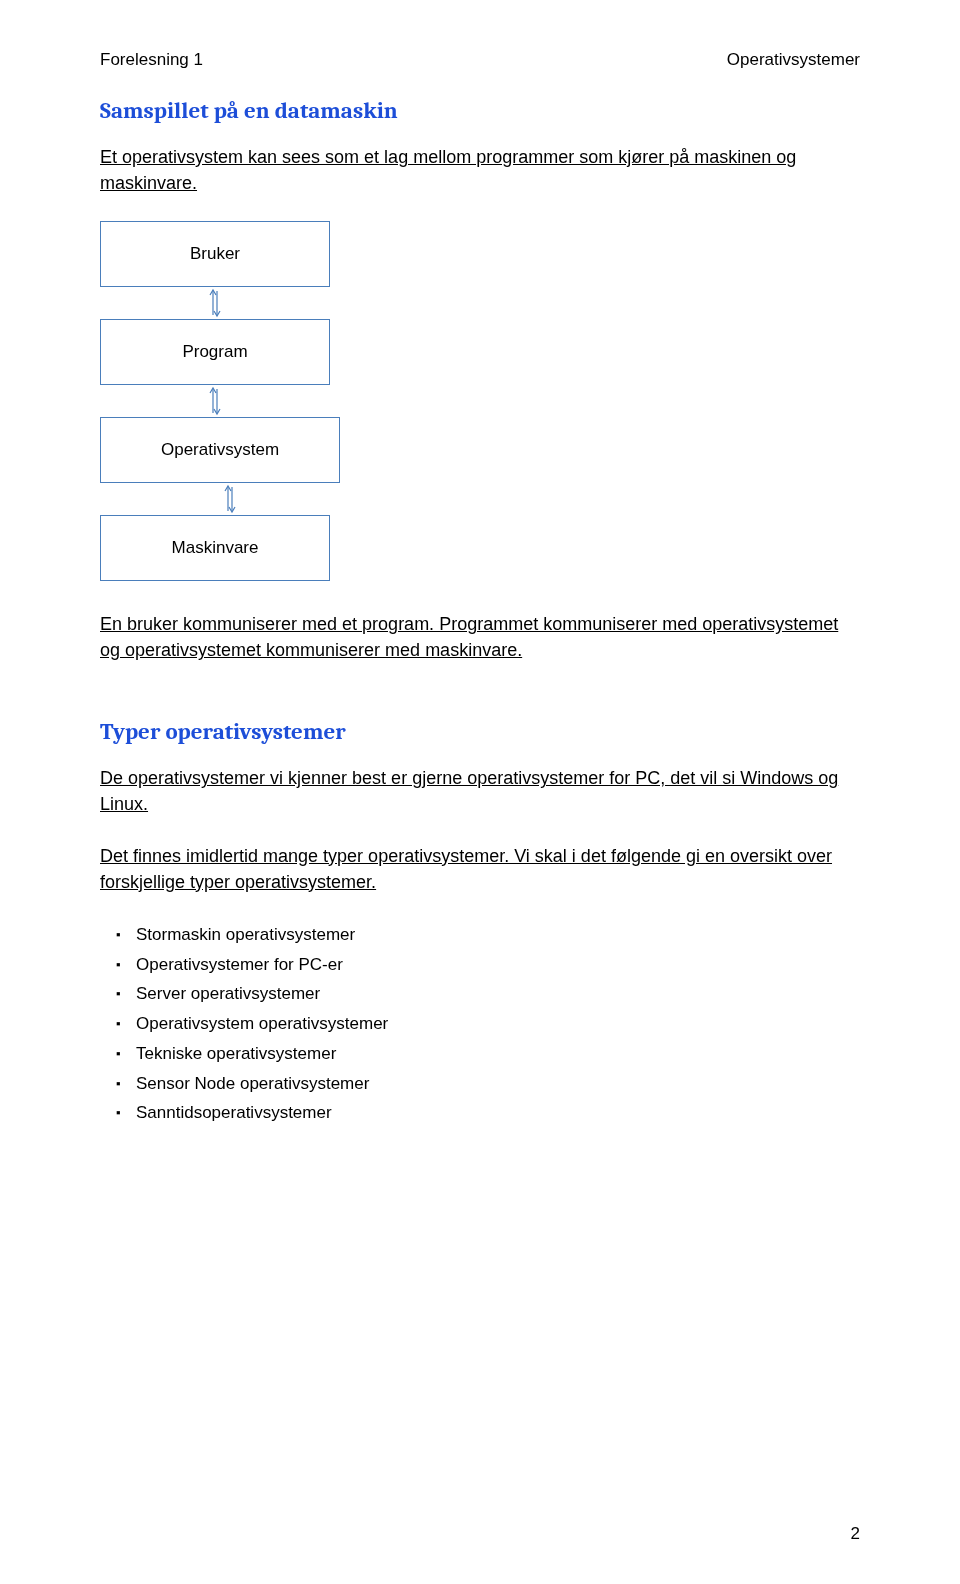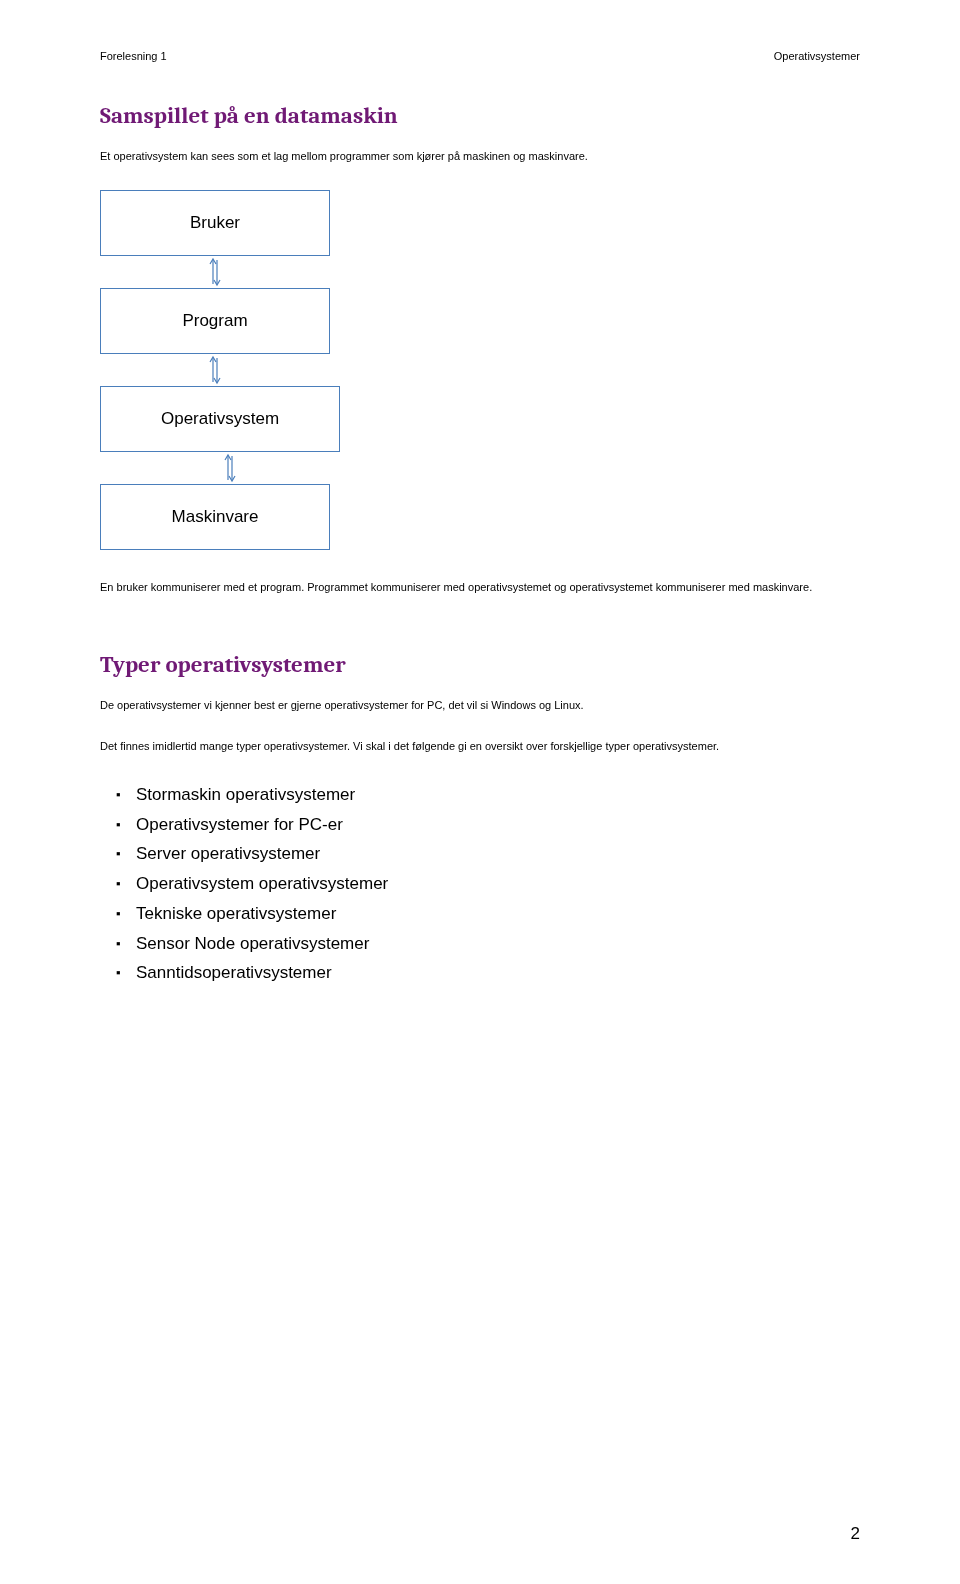"Forelesning 1" .header { font-size: 11px -> 17px; margin-bottom: 40px -> 27px }
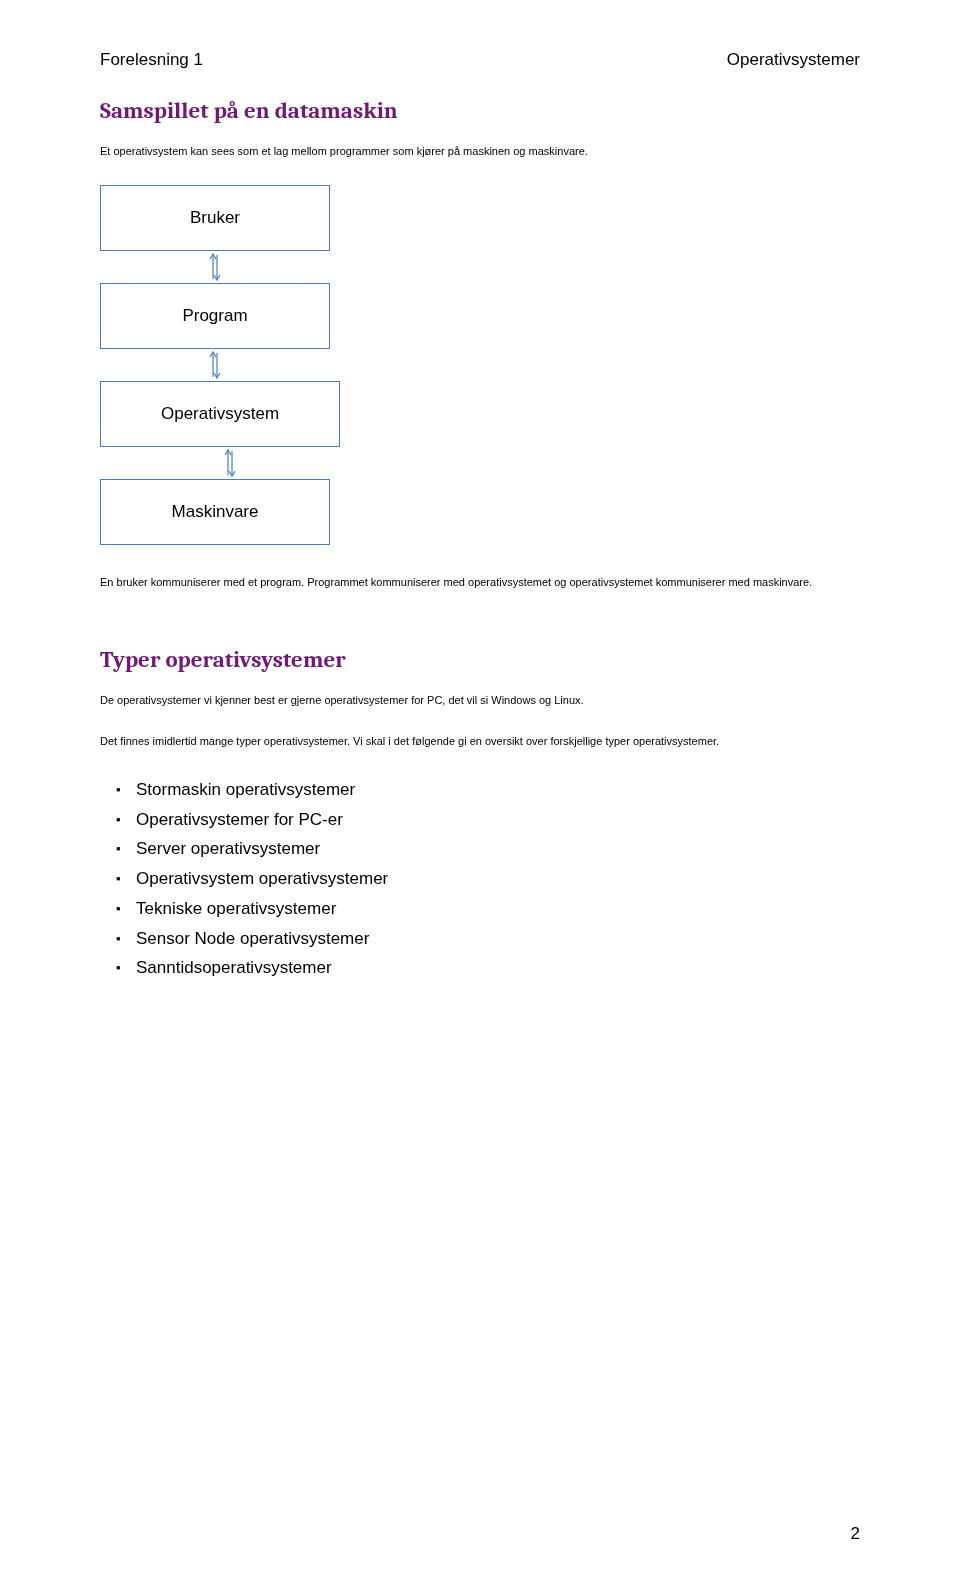"Samspillet på en datamaskin" .section-heading { color: #701a75 -> #1d4ed8 }
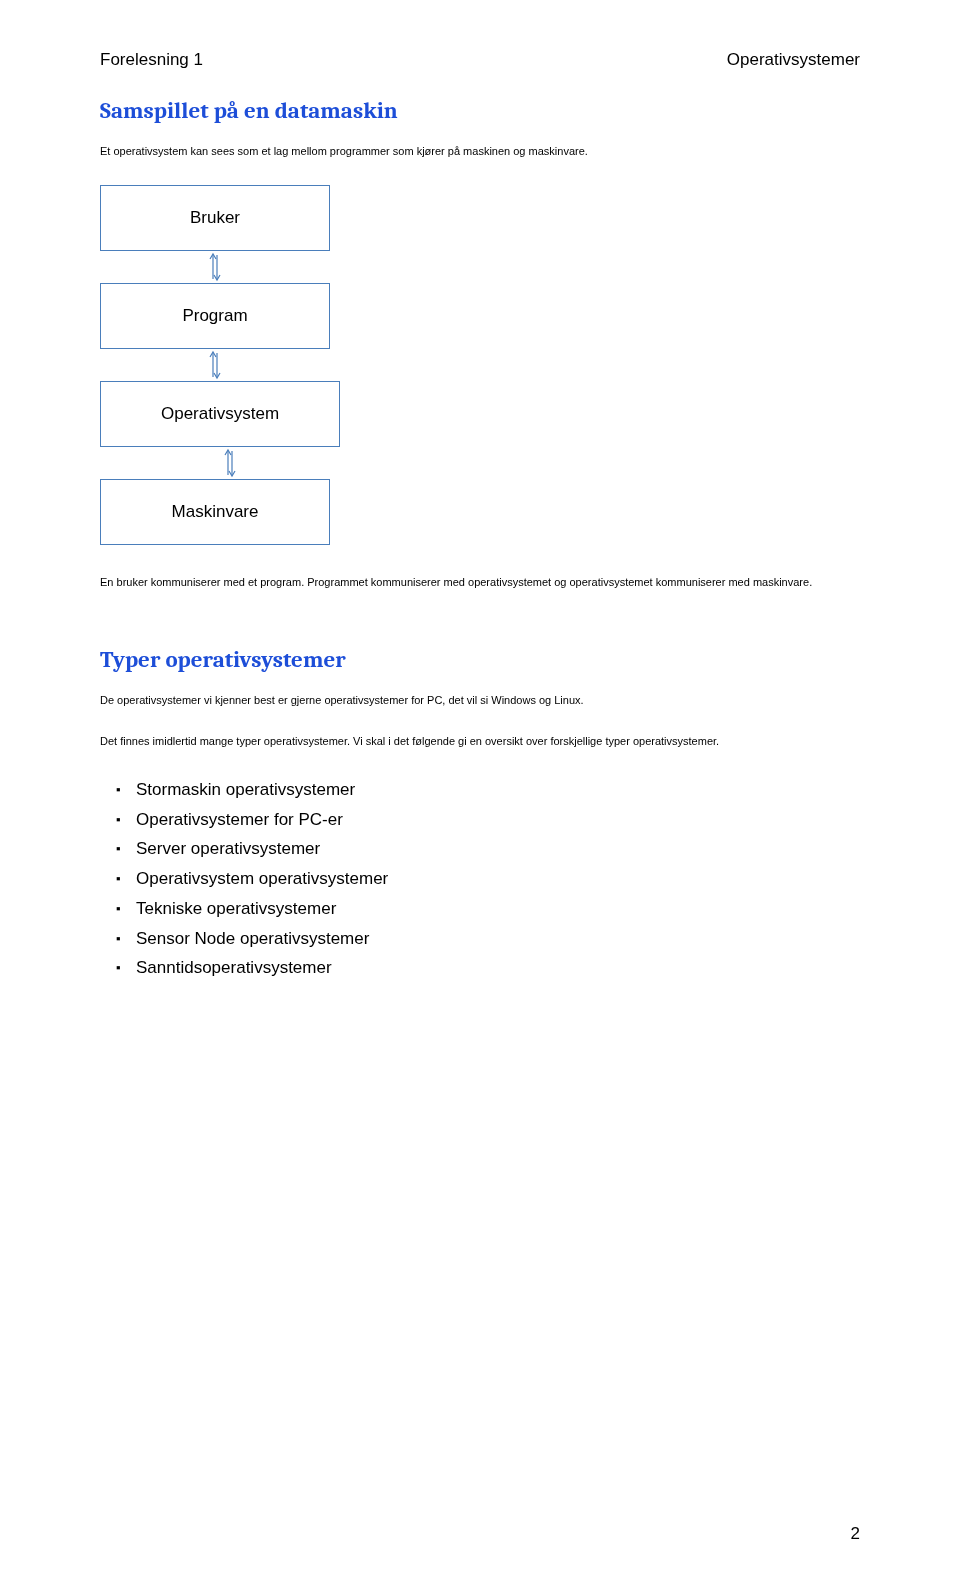"Et operativsystem kan sees som" .paragraph { font-size: 11px -> 18px; text-decoration: none -> underline }
